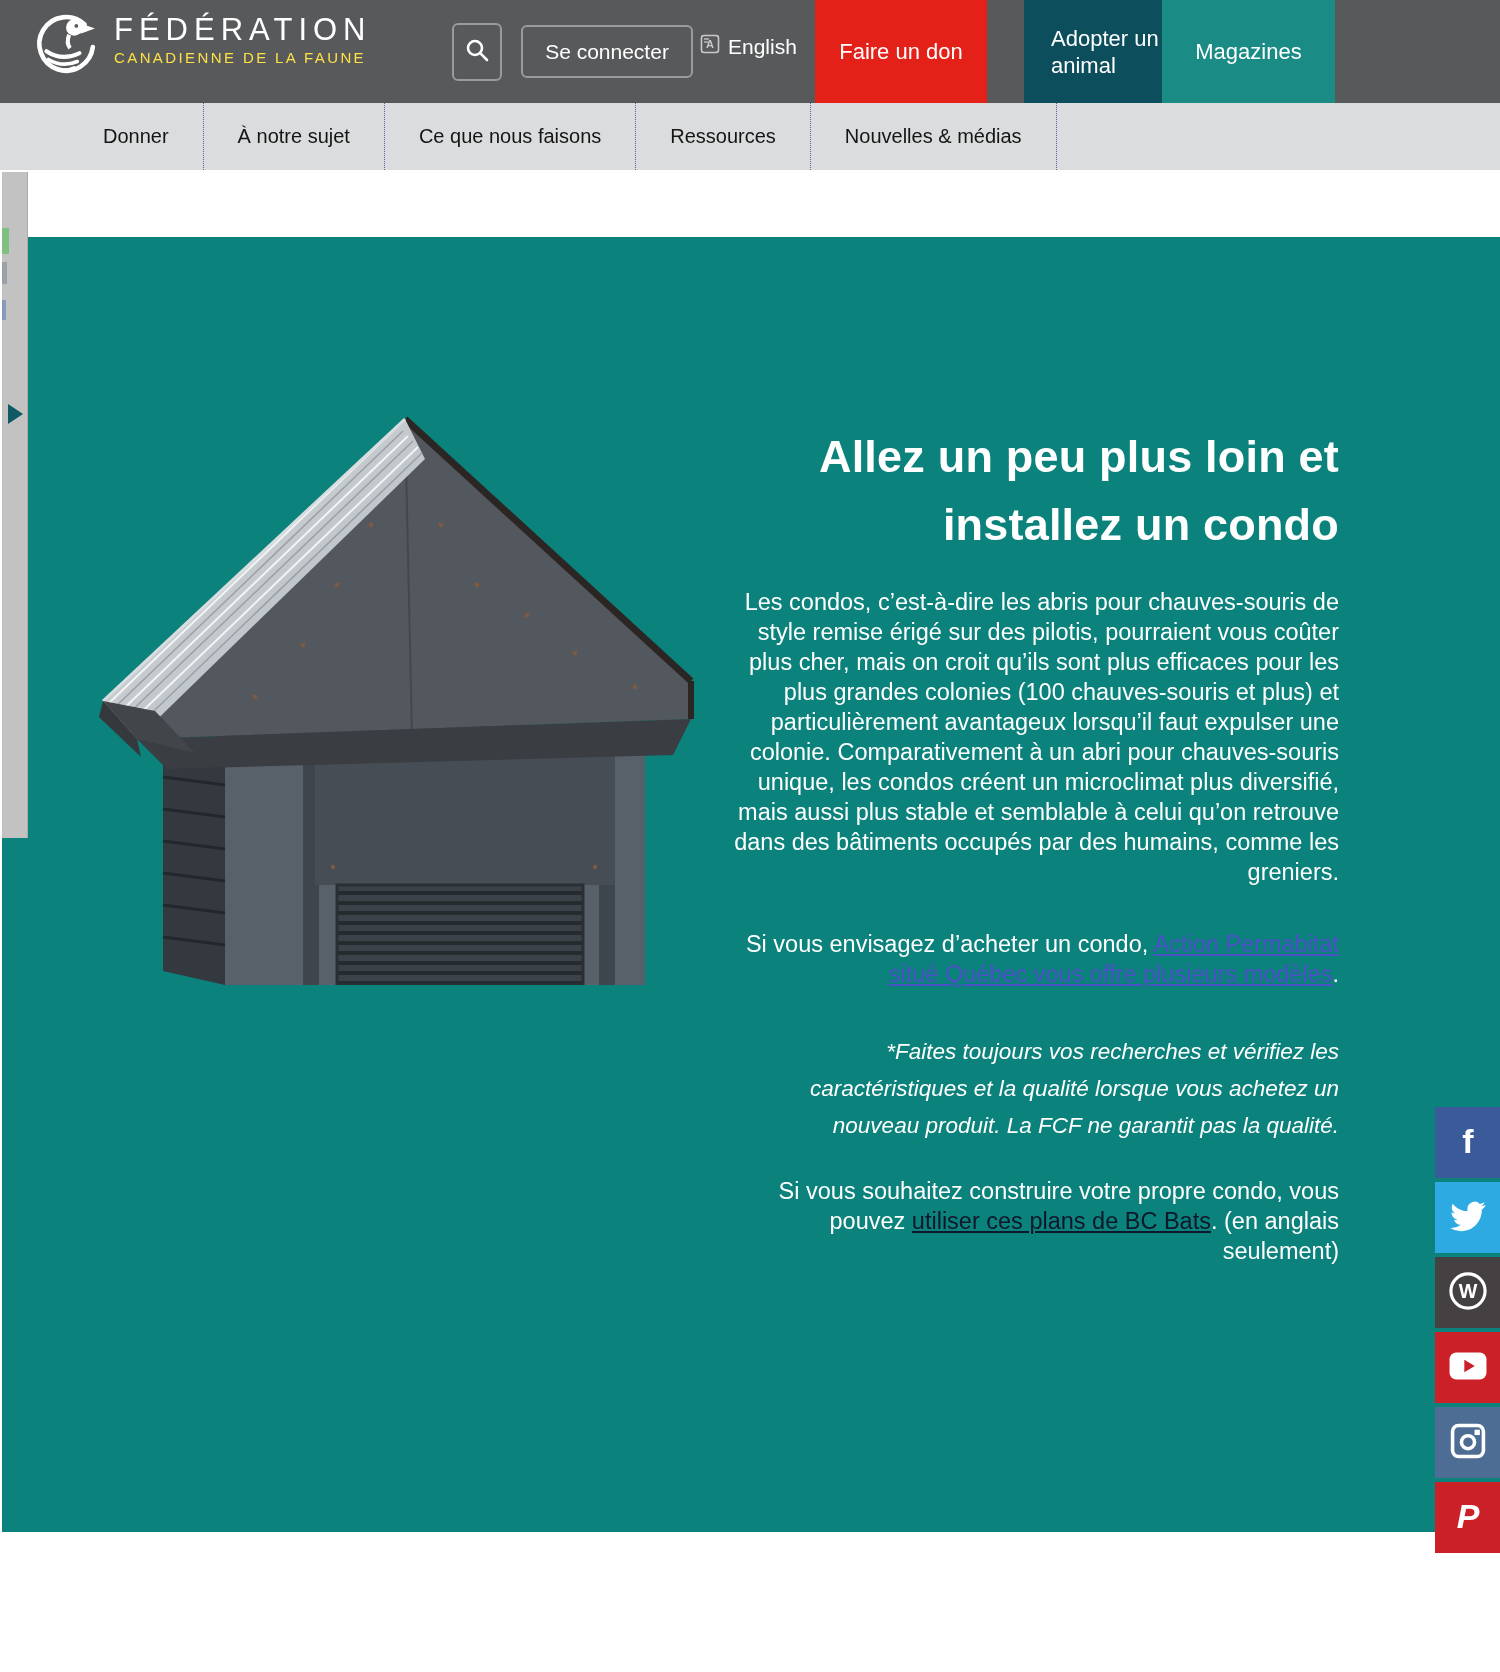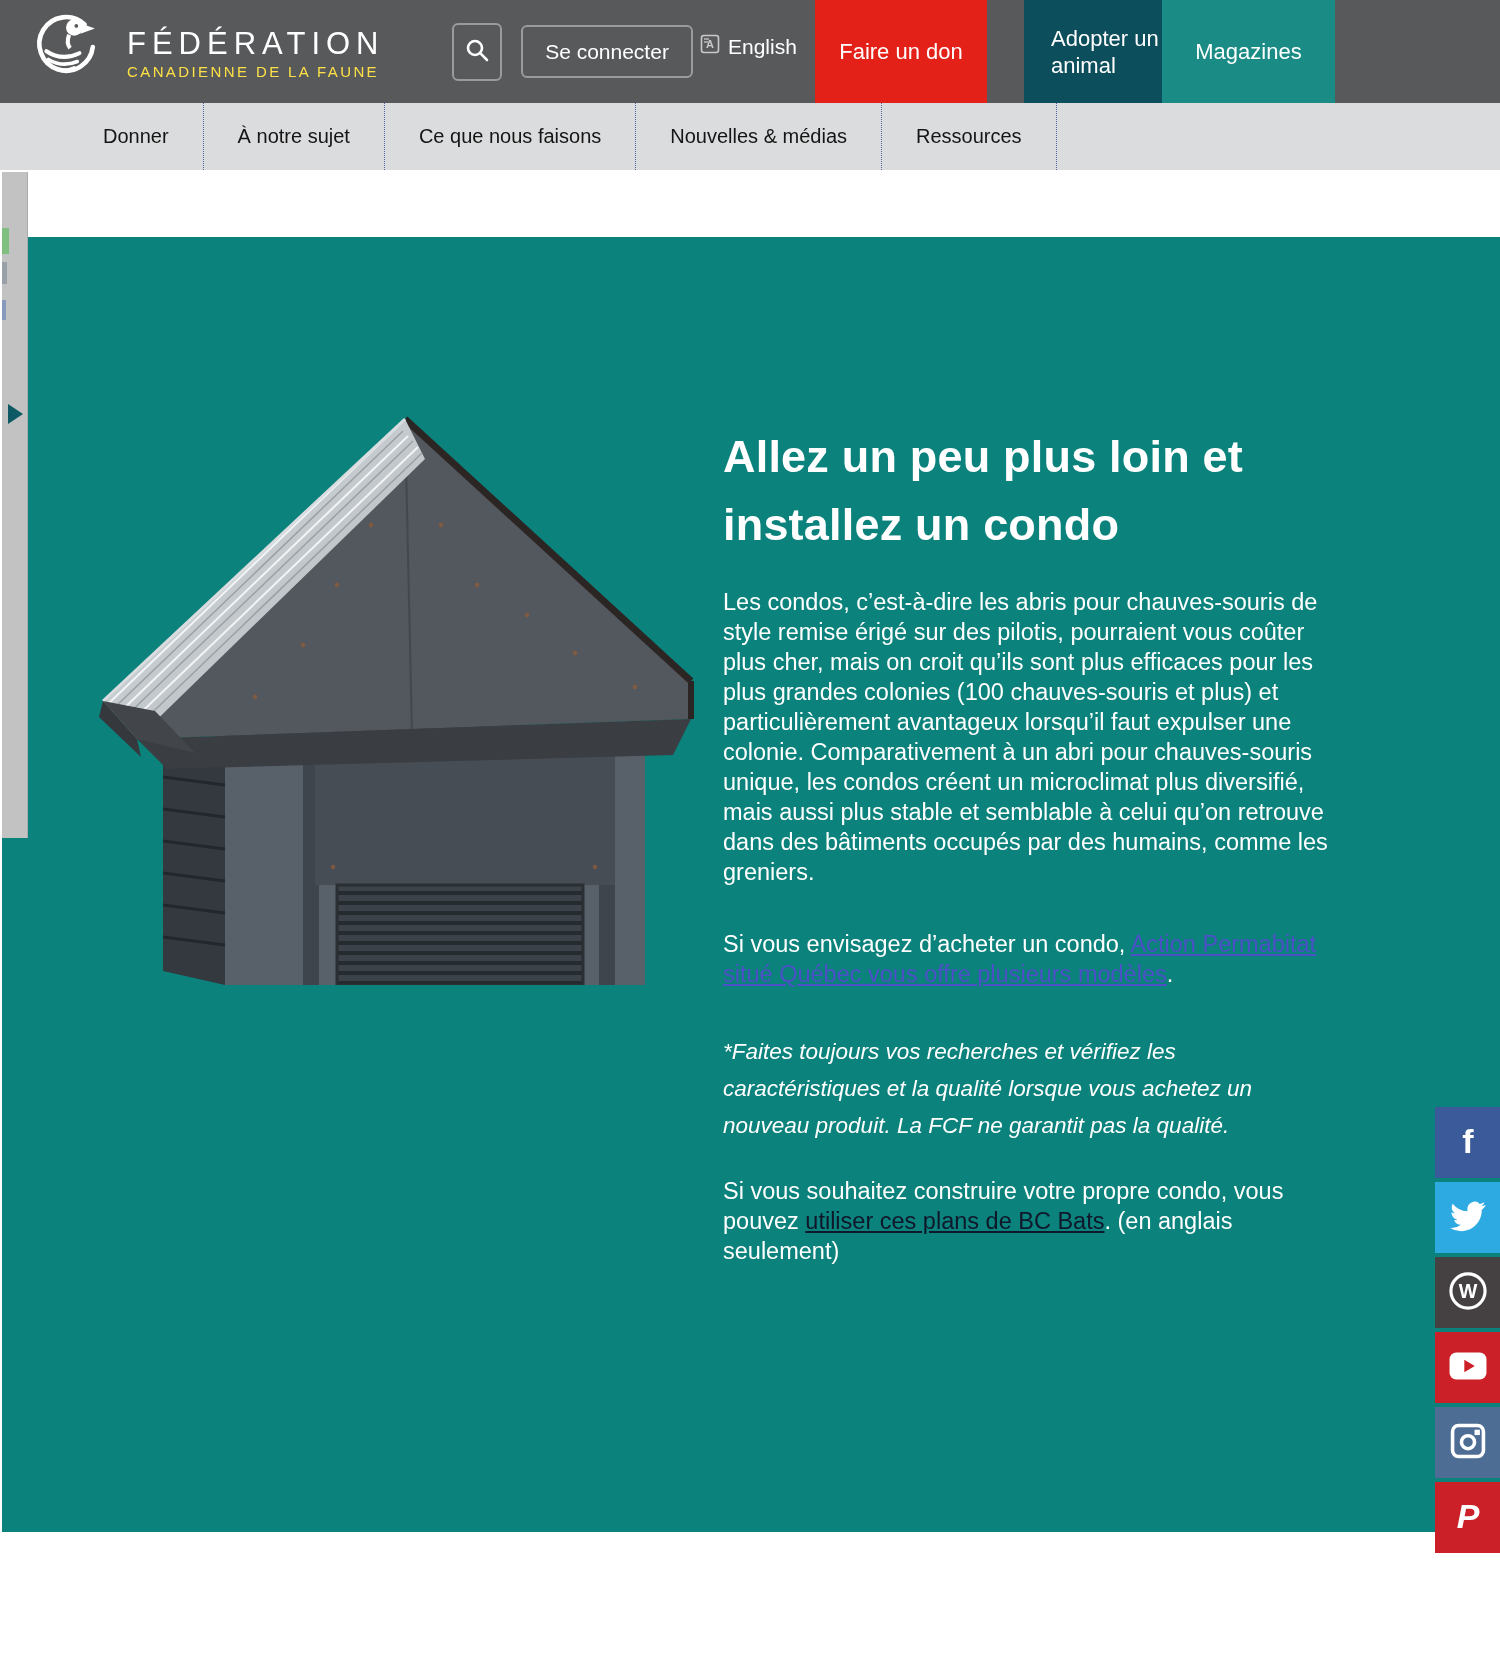"FÉDÉRATION" .logo { align-items: flex-end -> flex-start; gap: 28px -> 15px }
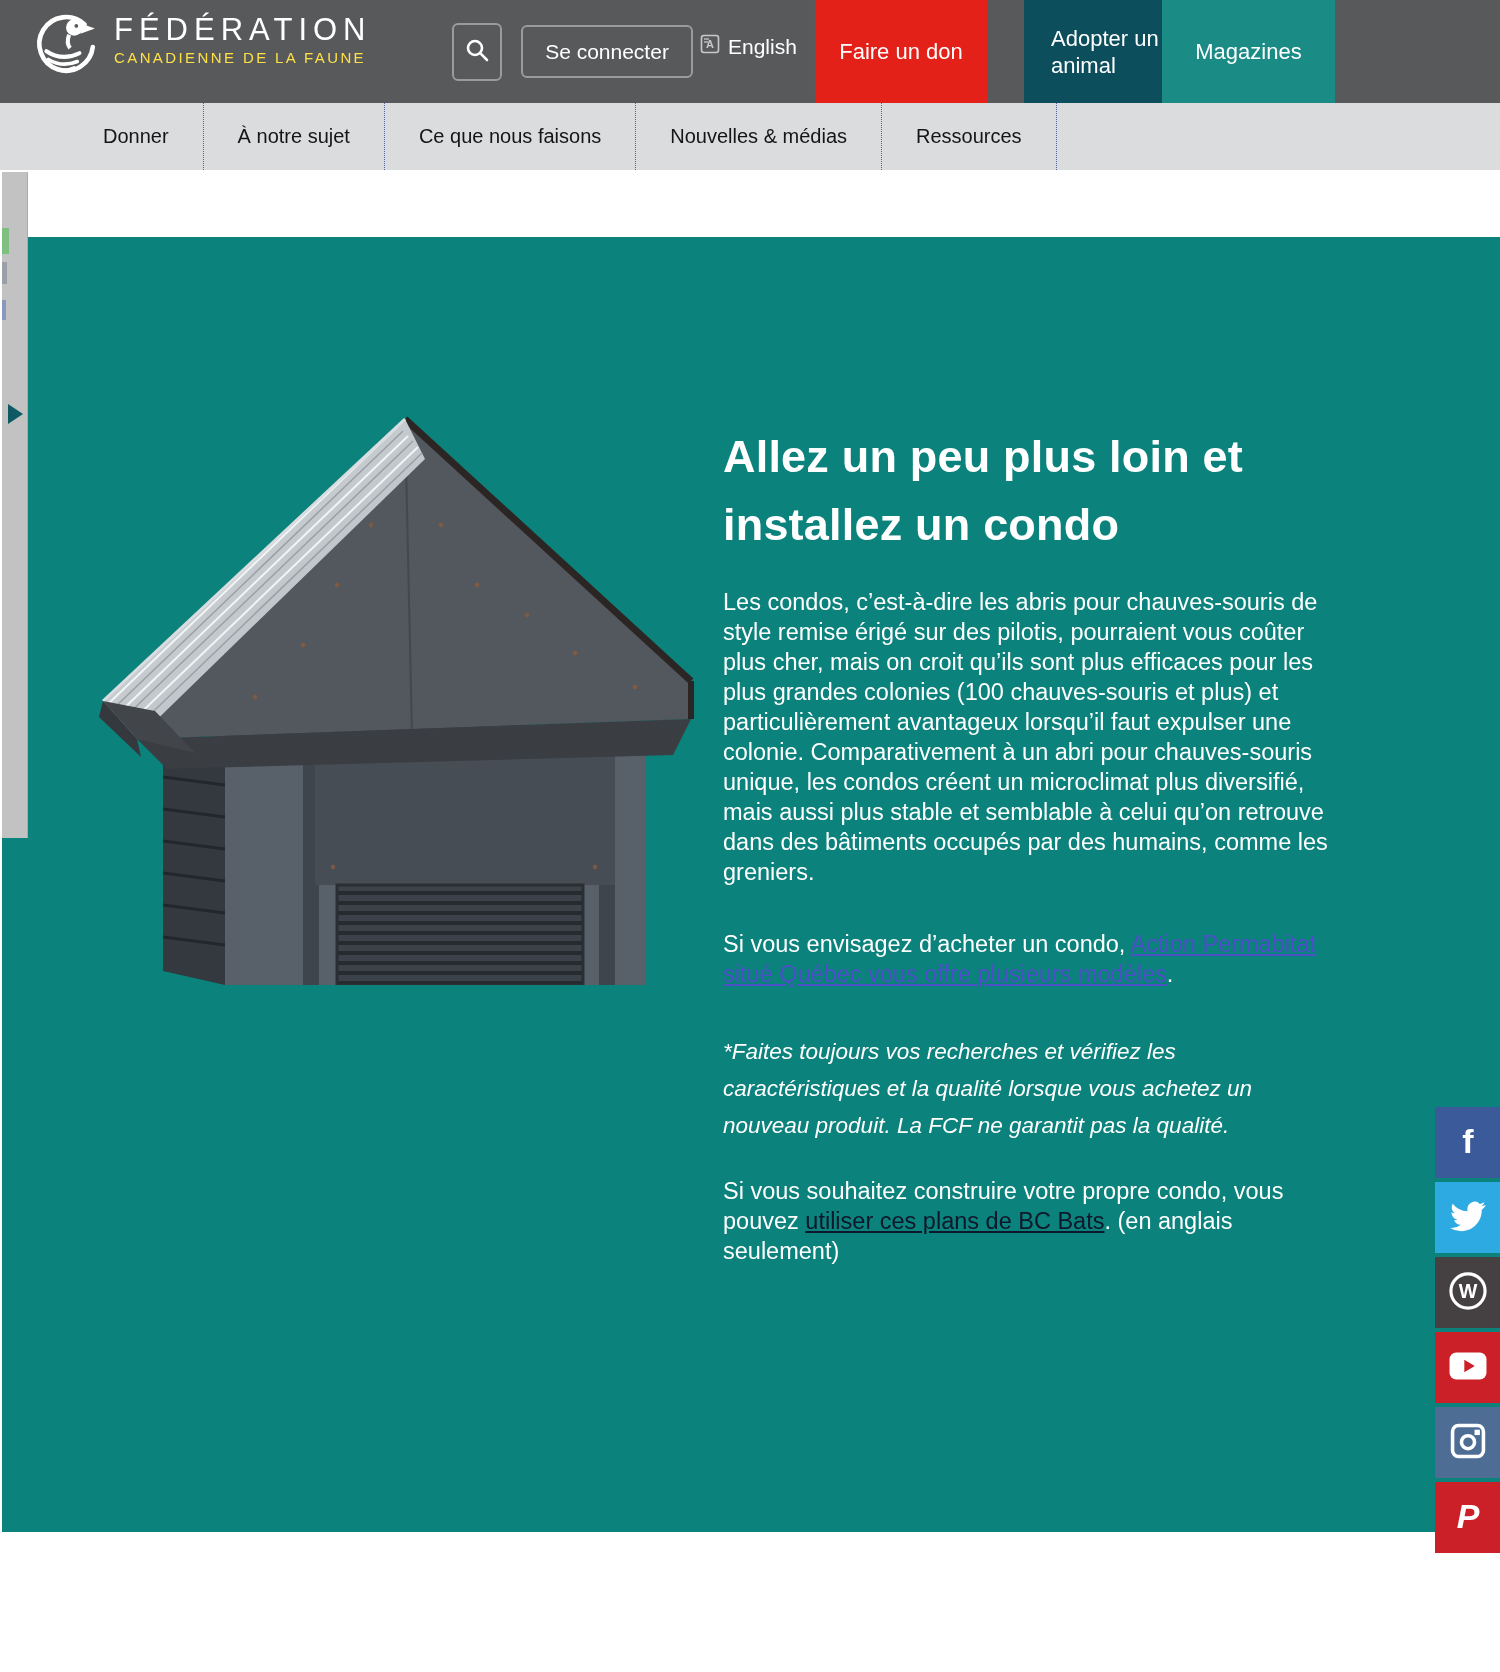"Nouvelles & médias" a { order: before "Ressources" -> after "Ressources" }
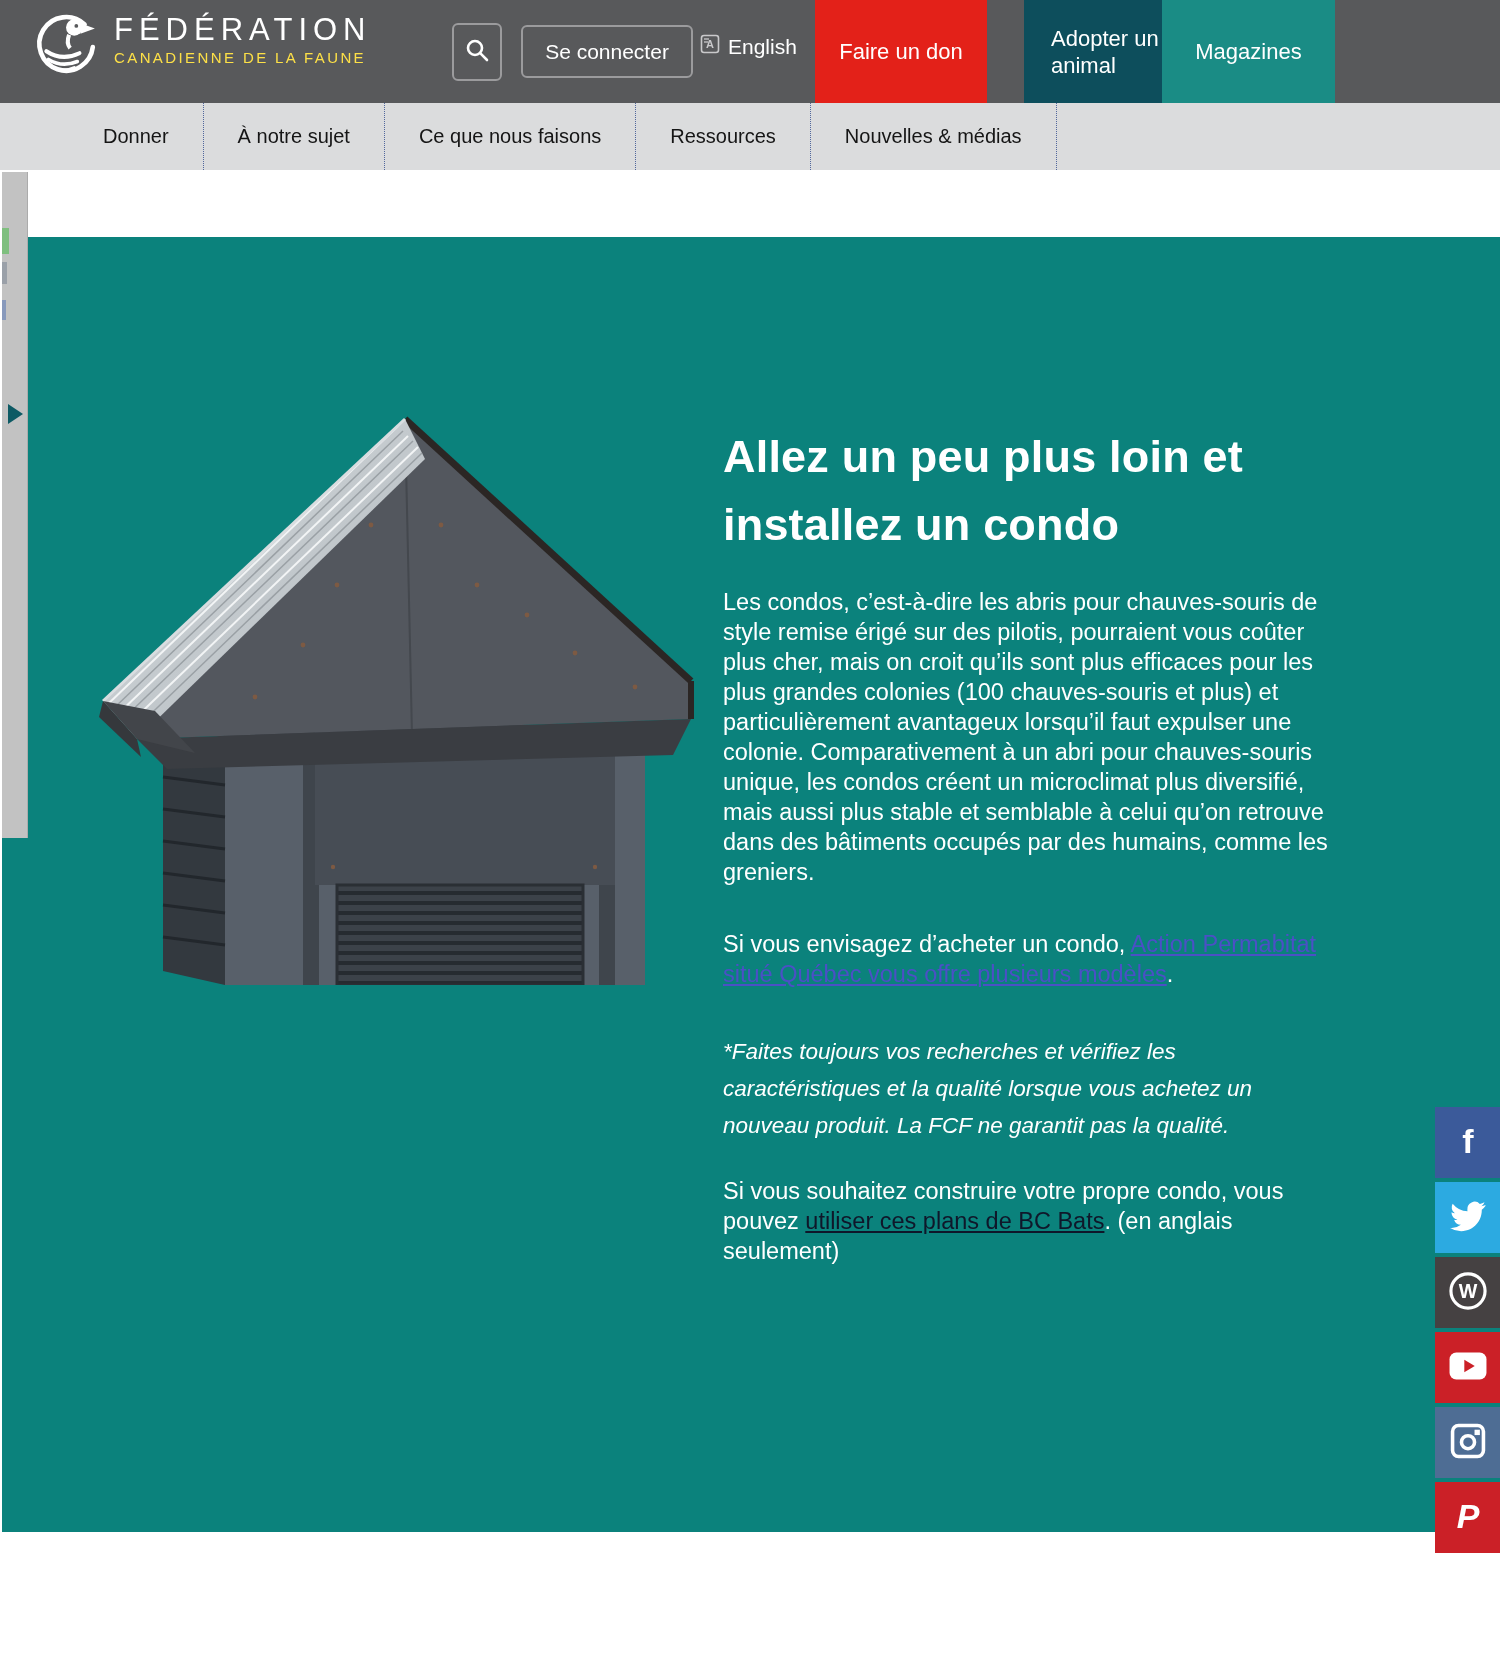"Allez un peu plus loin" .hero { text-align: none -> right }
